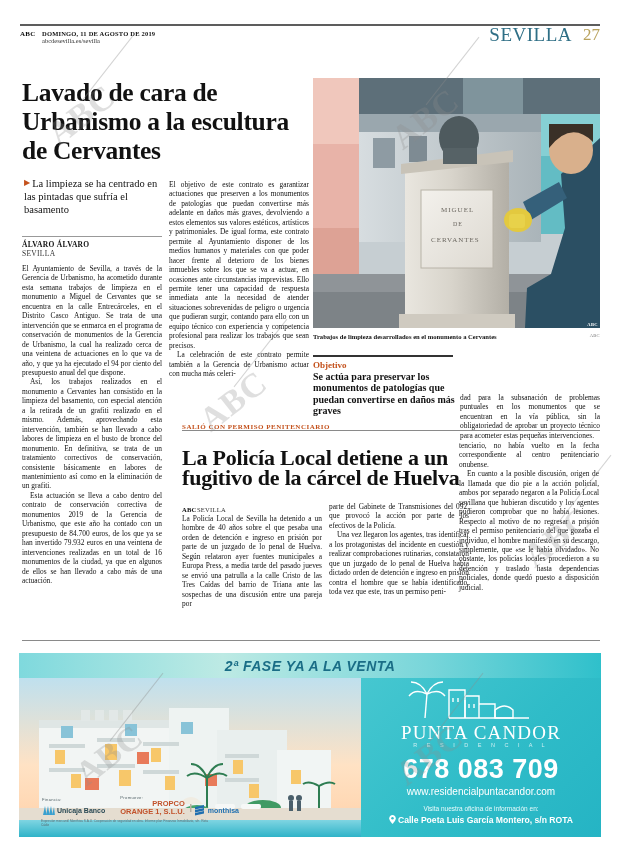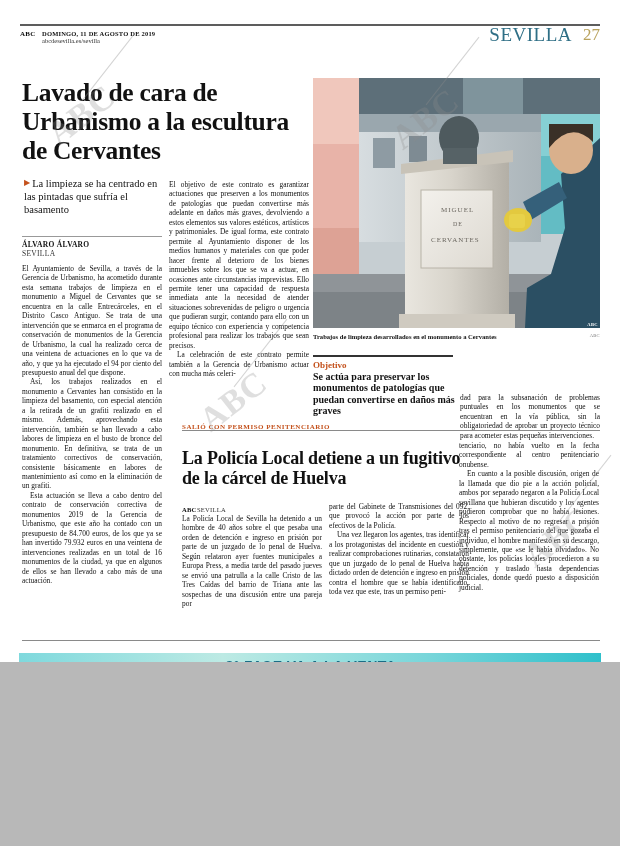"ABC" .page { height: 662px -> 846px }
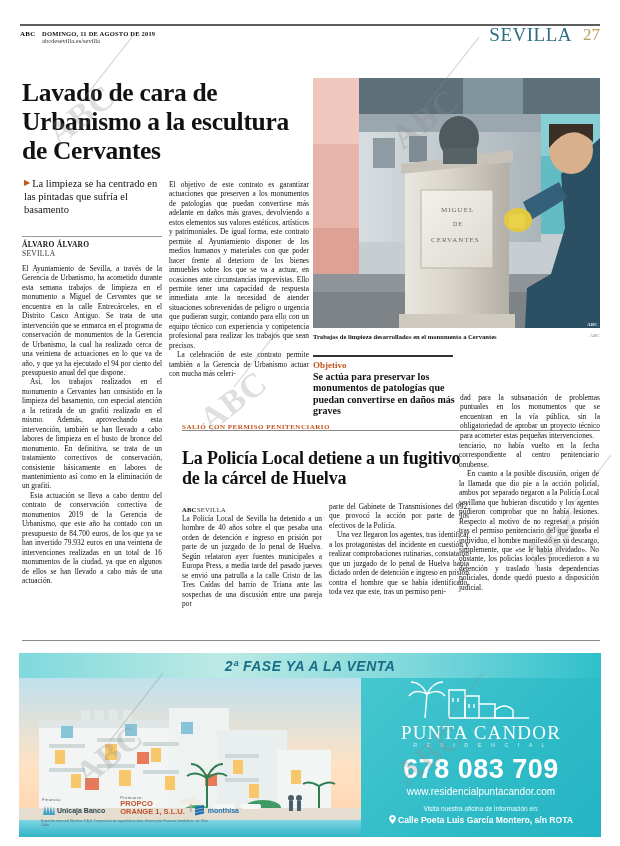"La Policía Local detiene a" .headline2 { font-size: 18px -> 22px }
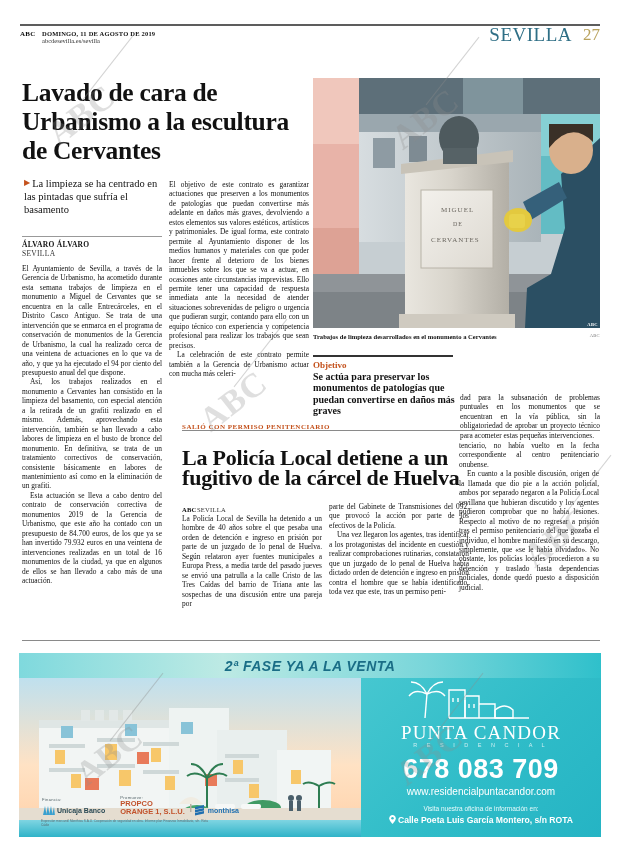"PROPCO" .sp-name2 { text-align: none -> right }
